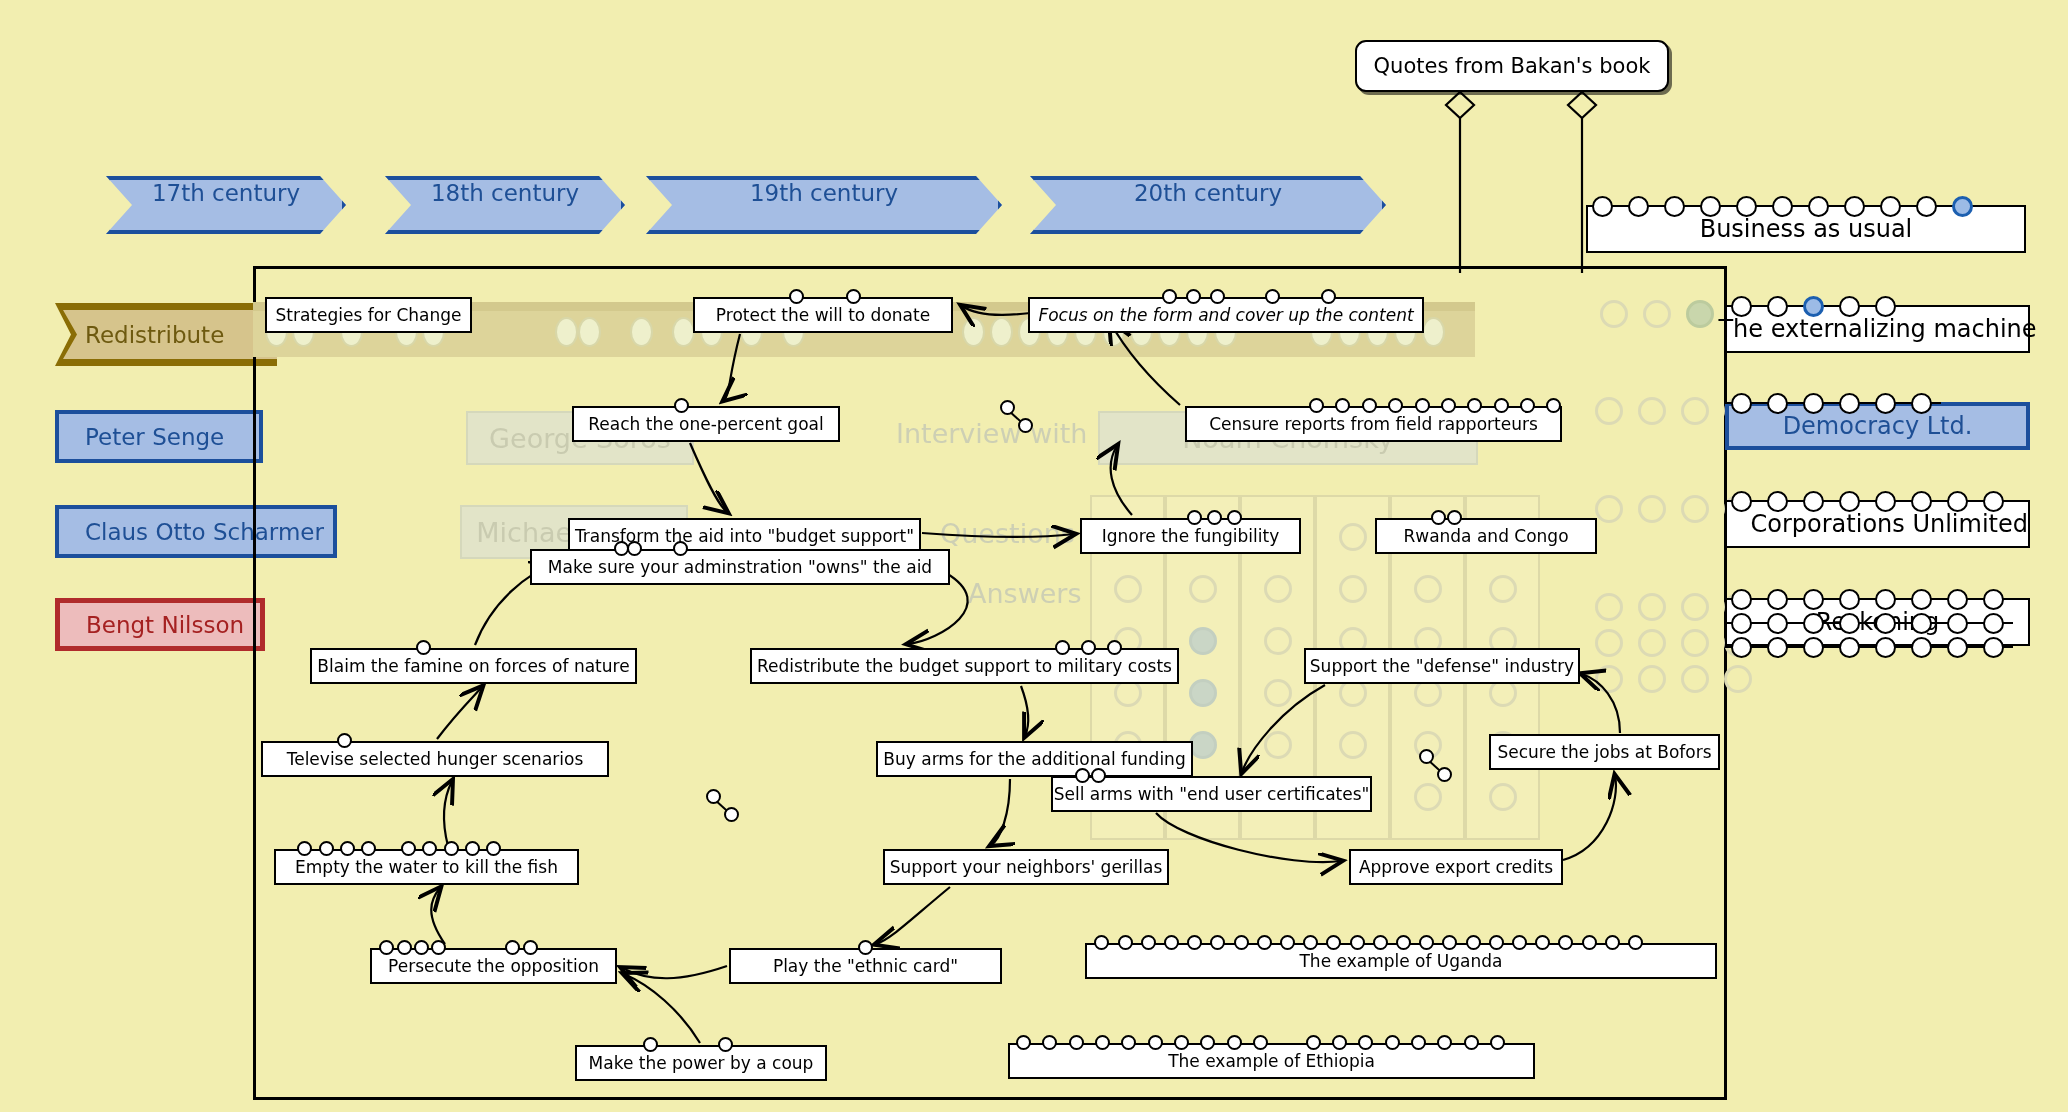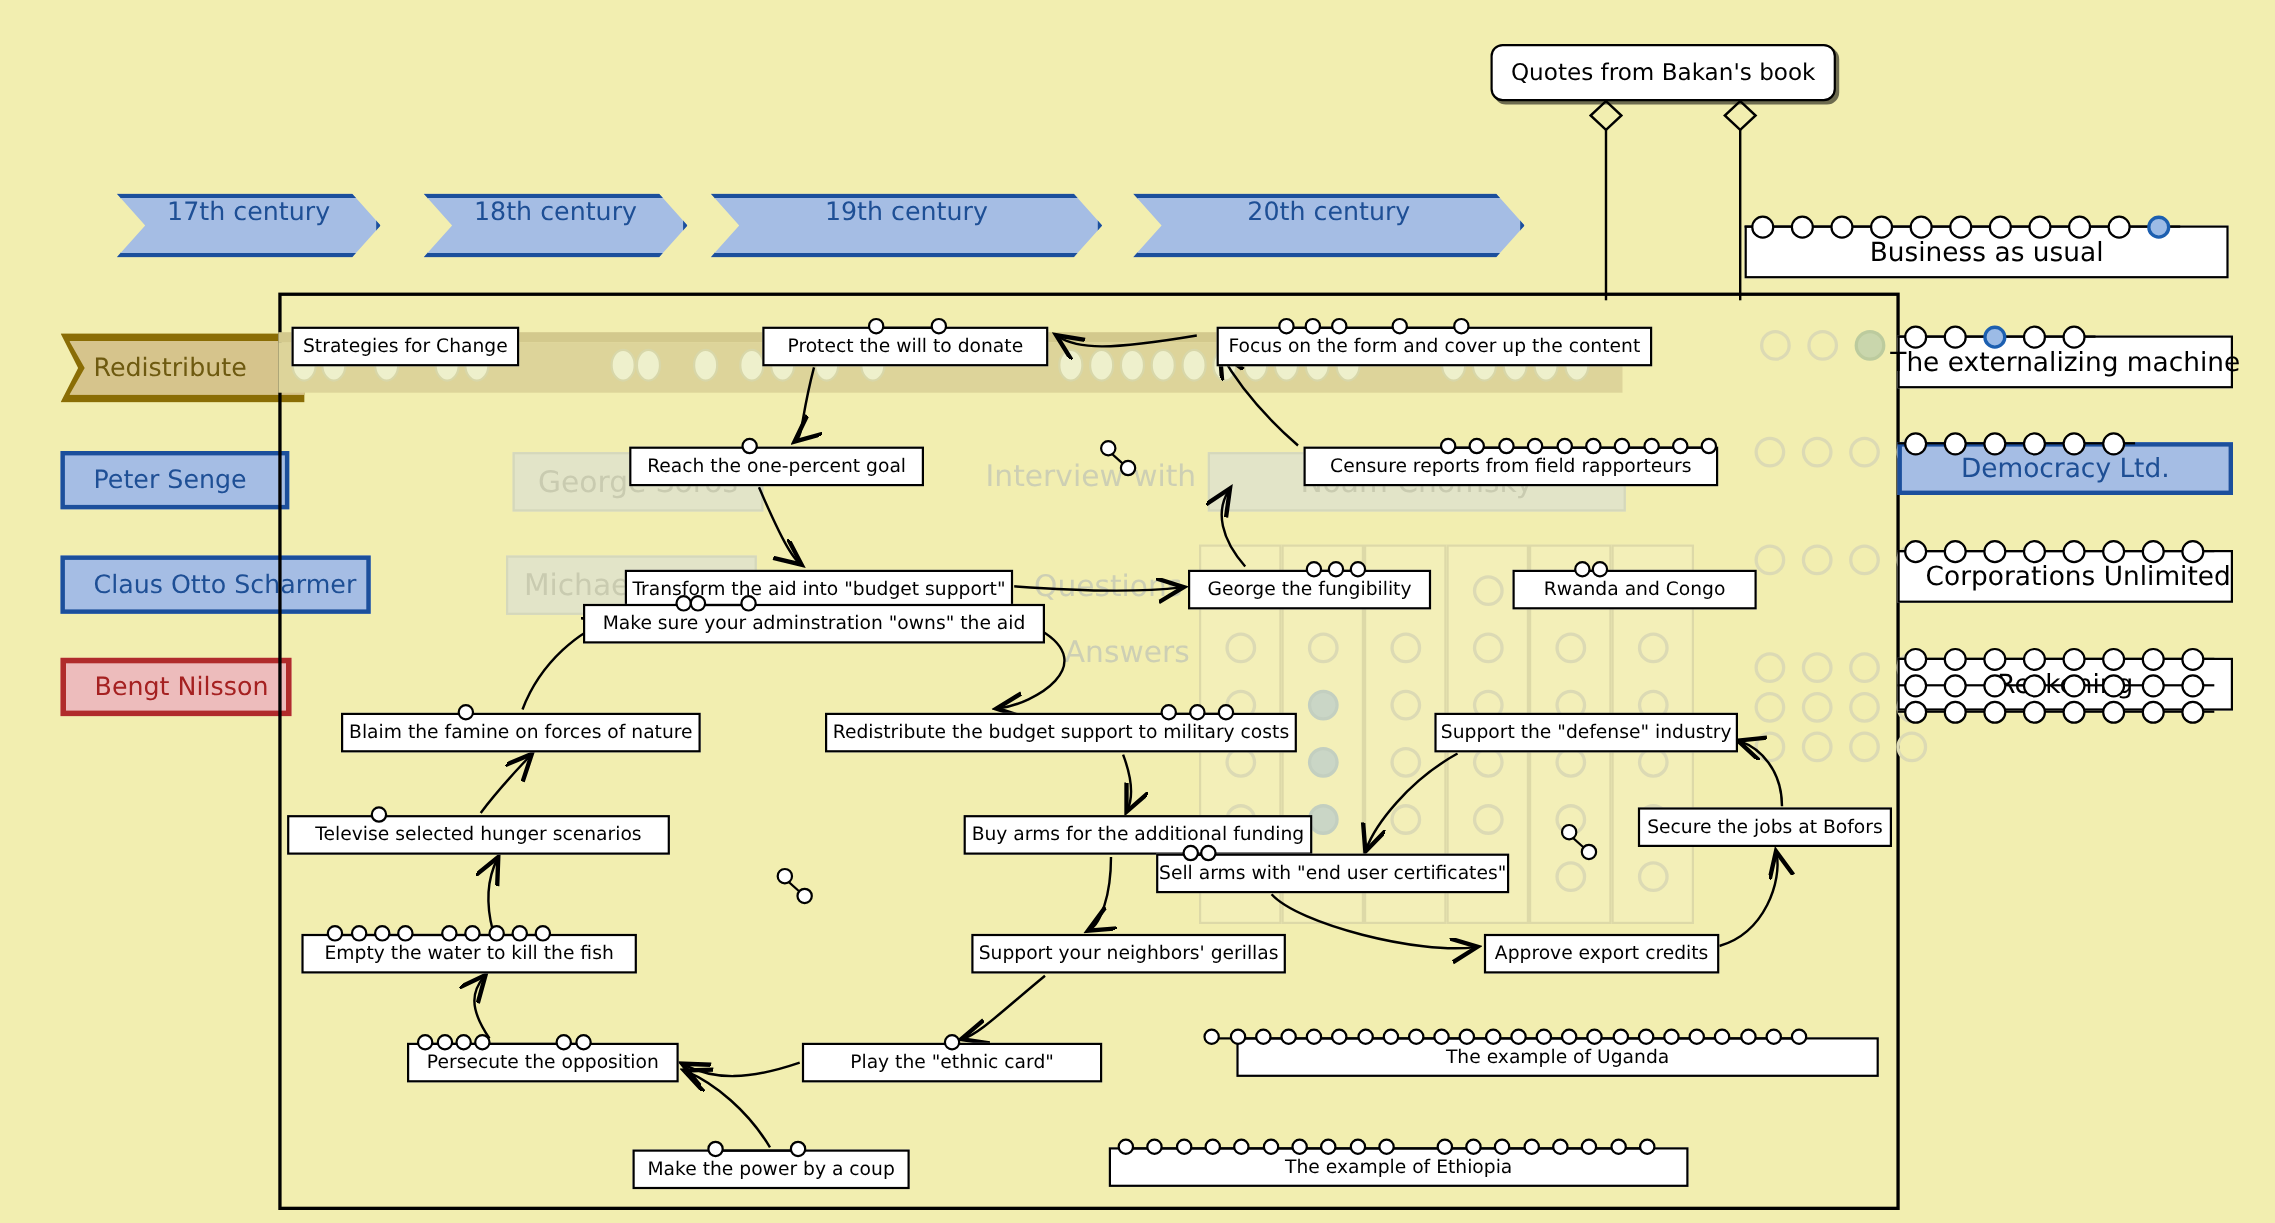"Focus on the form and" div.node { font-style: none -> italic; left: 1106px -> 1028px }
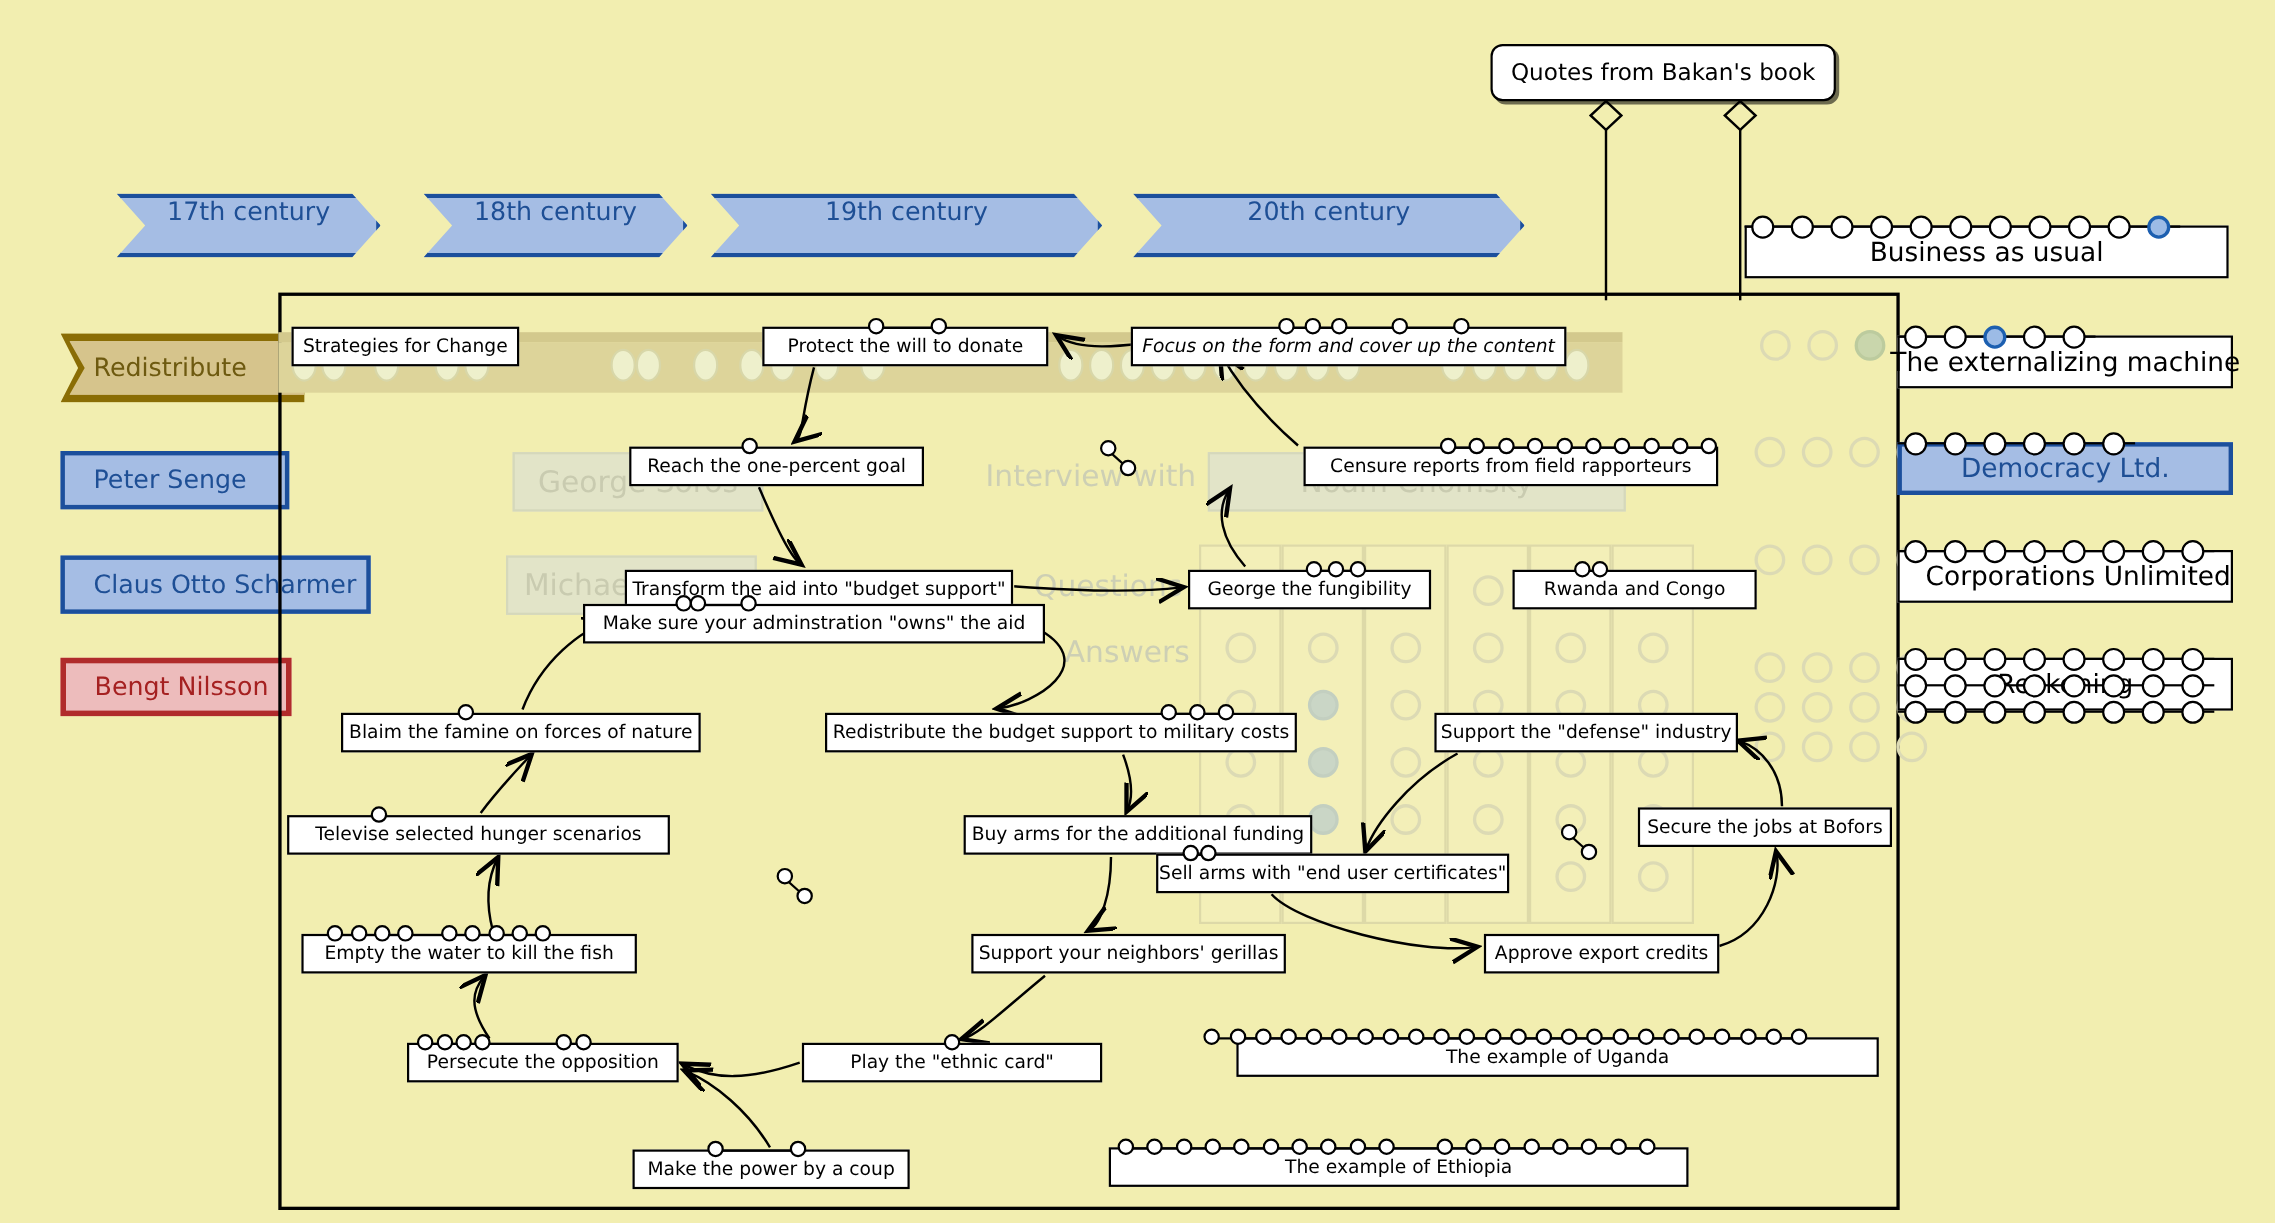"George the fungibility" span { text: George -> Ignore }
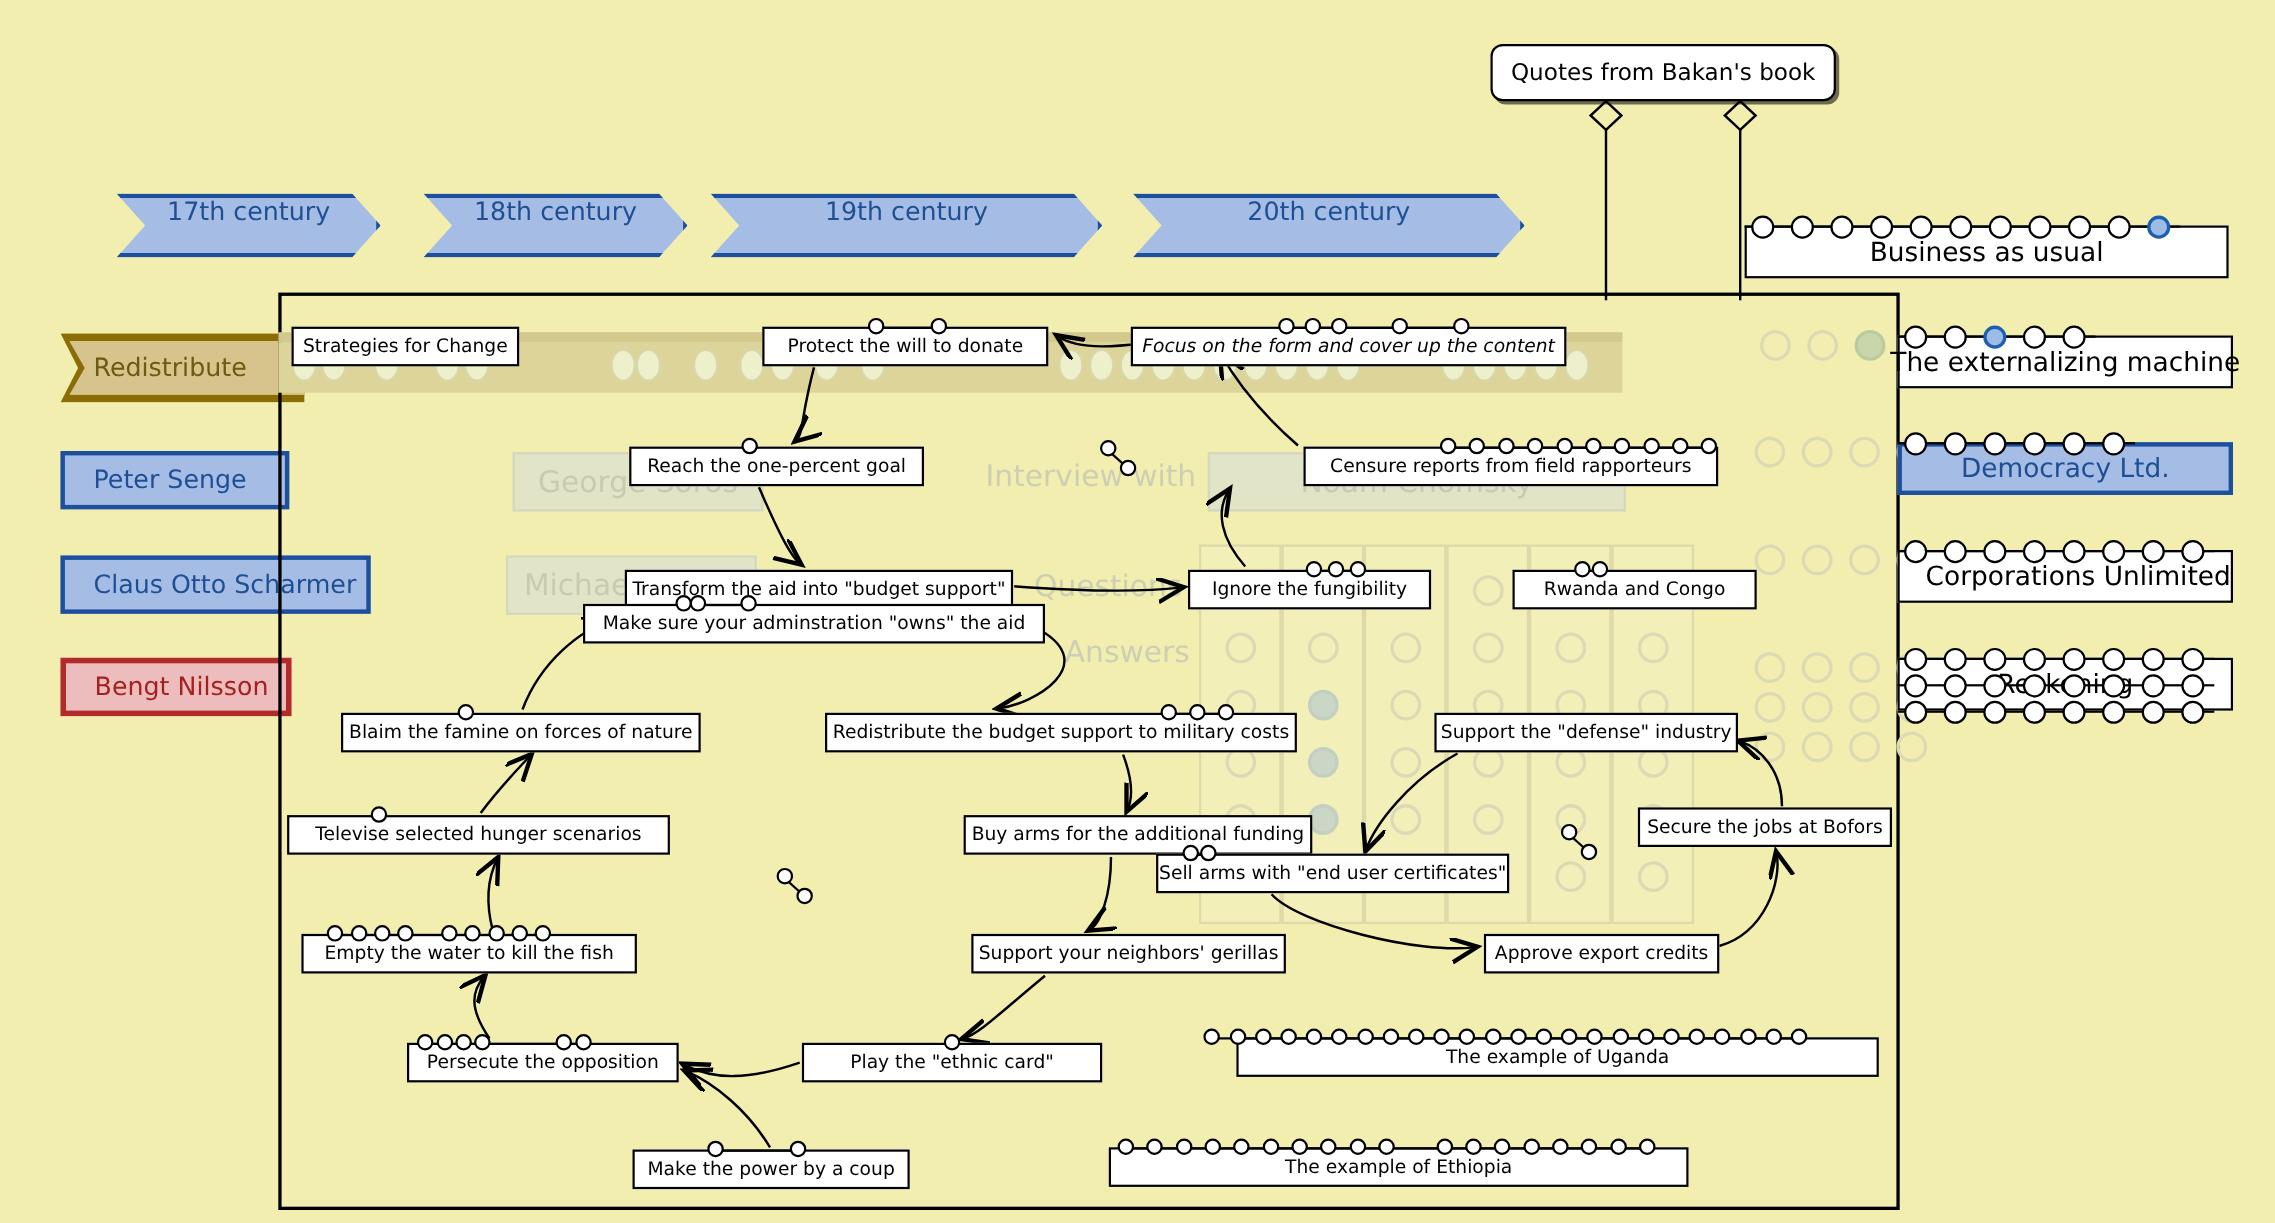"The example of Uganda" div.node { margin-left: 39px -> none; width: 584px -> 632px }
